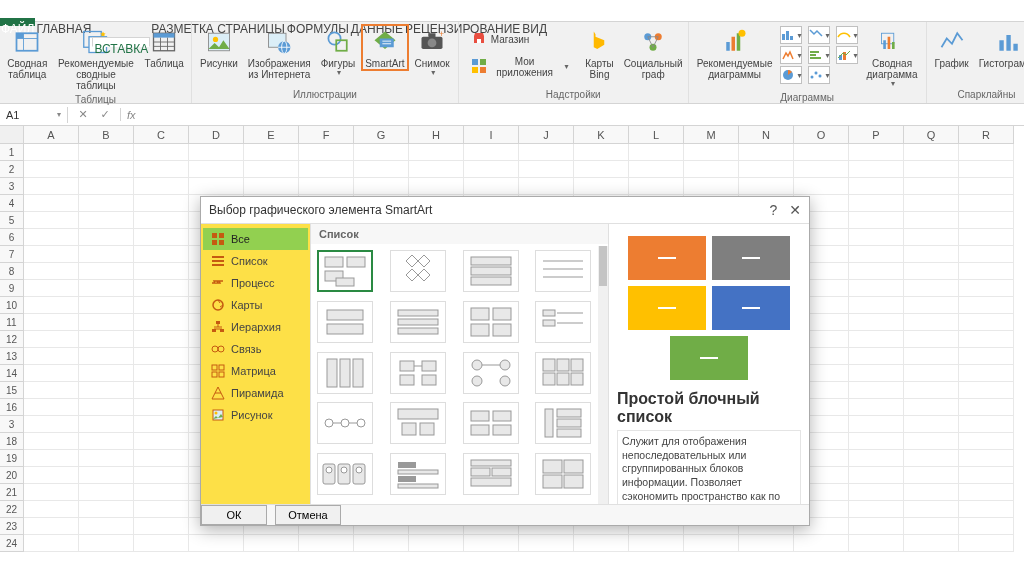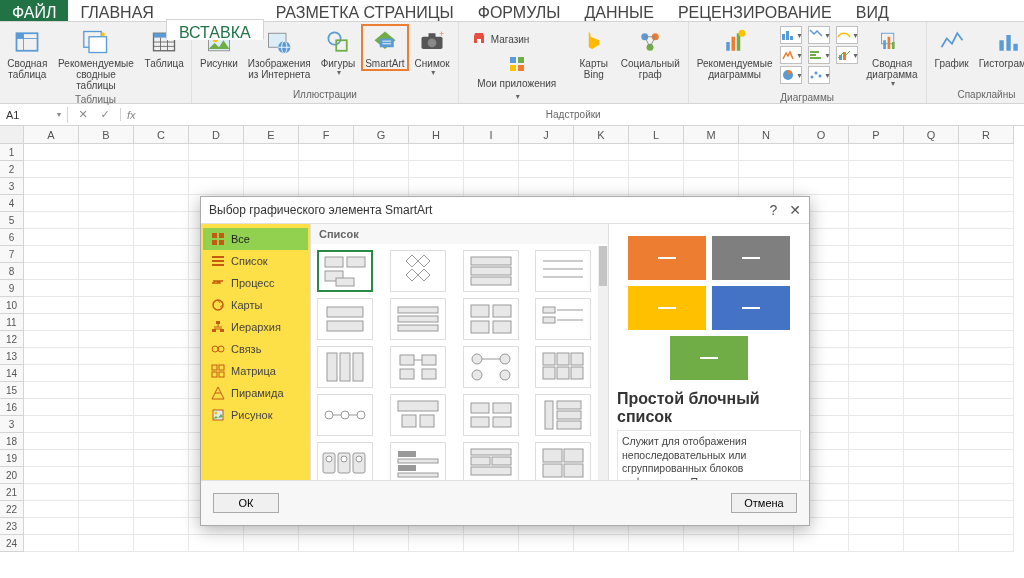"ФАЙЛ" .ribbon-tab { font-size: 16px -> 12px; margin-top: none -> 18px; padding: 4px 12px -> 4px 1px }
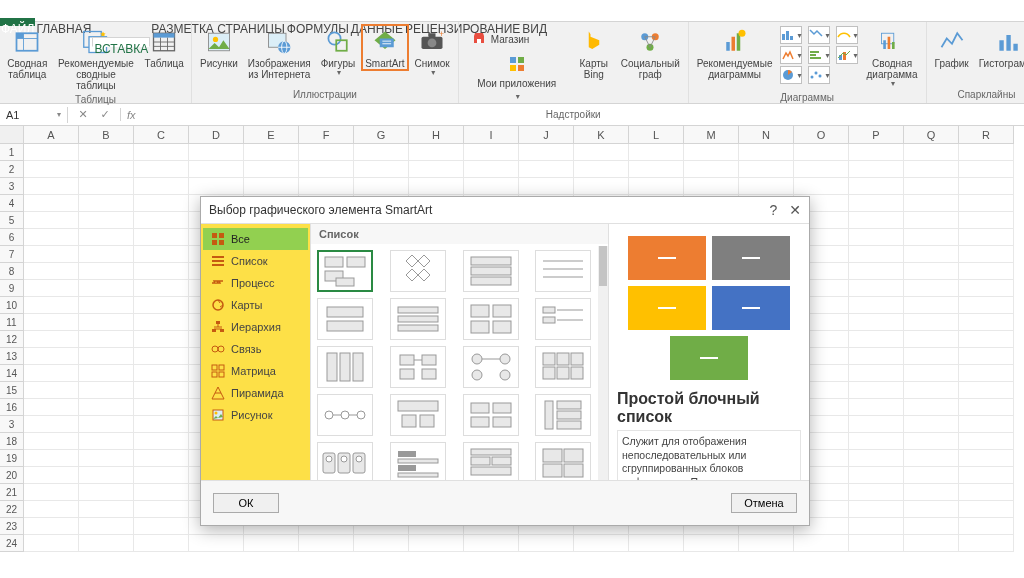"Мои приложения" div.ribbon-btn { flex-direction: column -> row }
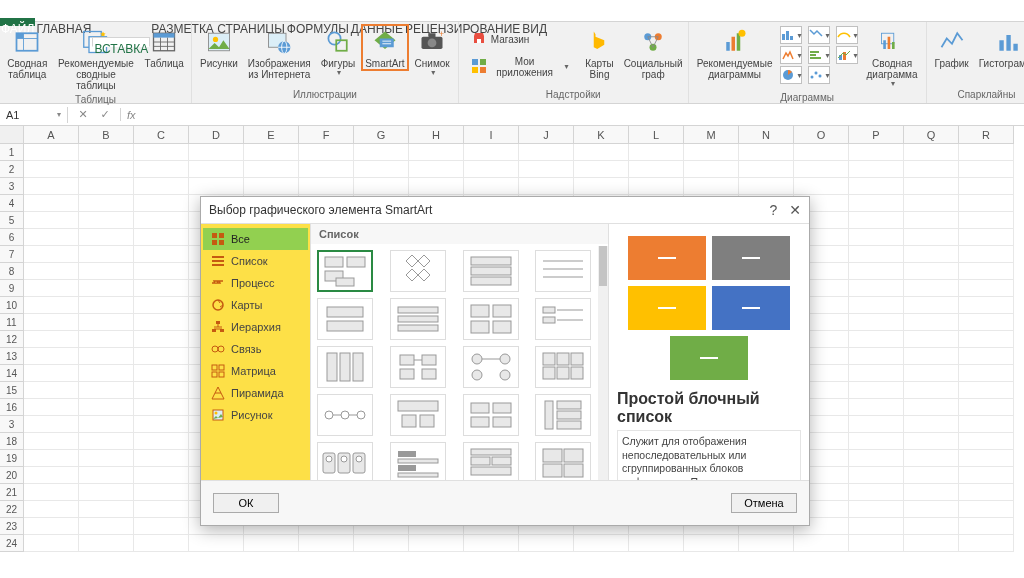"ОК" .dialog-buttons { justify-content: space-between -> flex-start; padding: 12px -> 0 }
